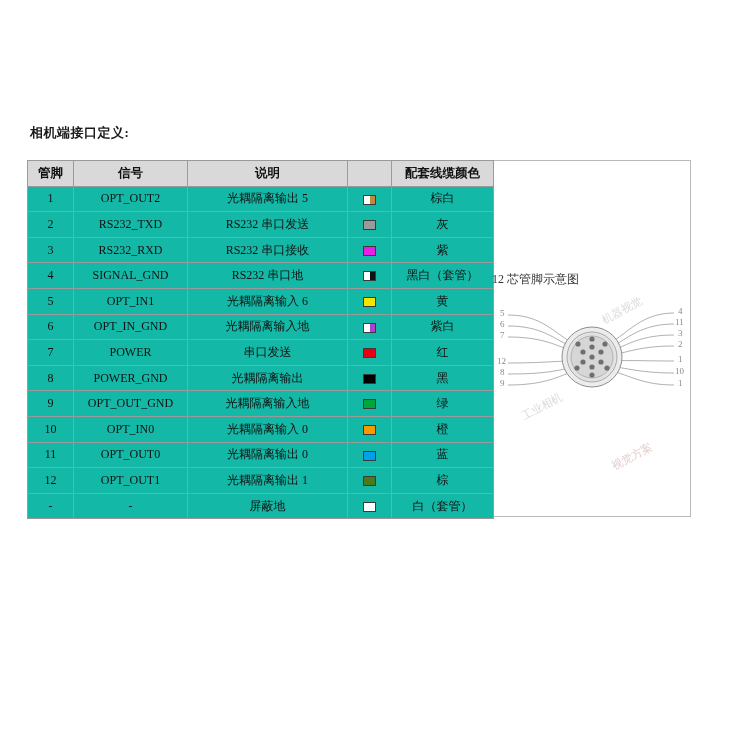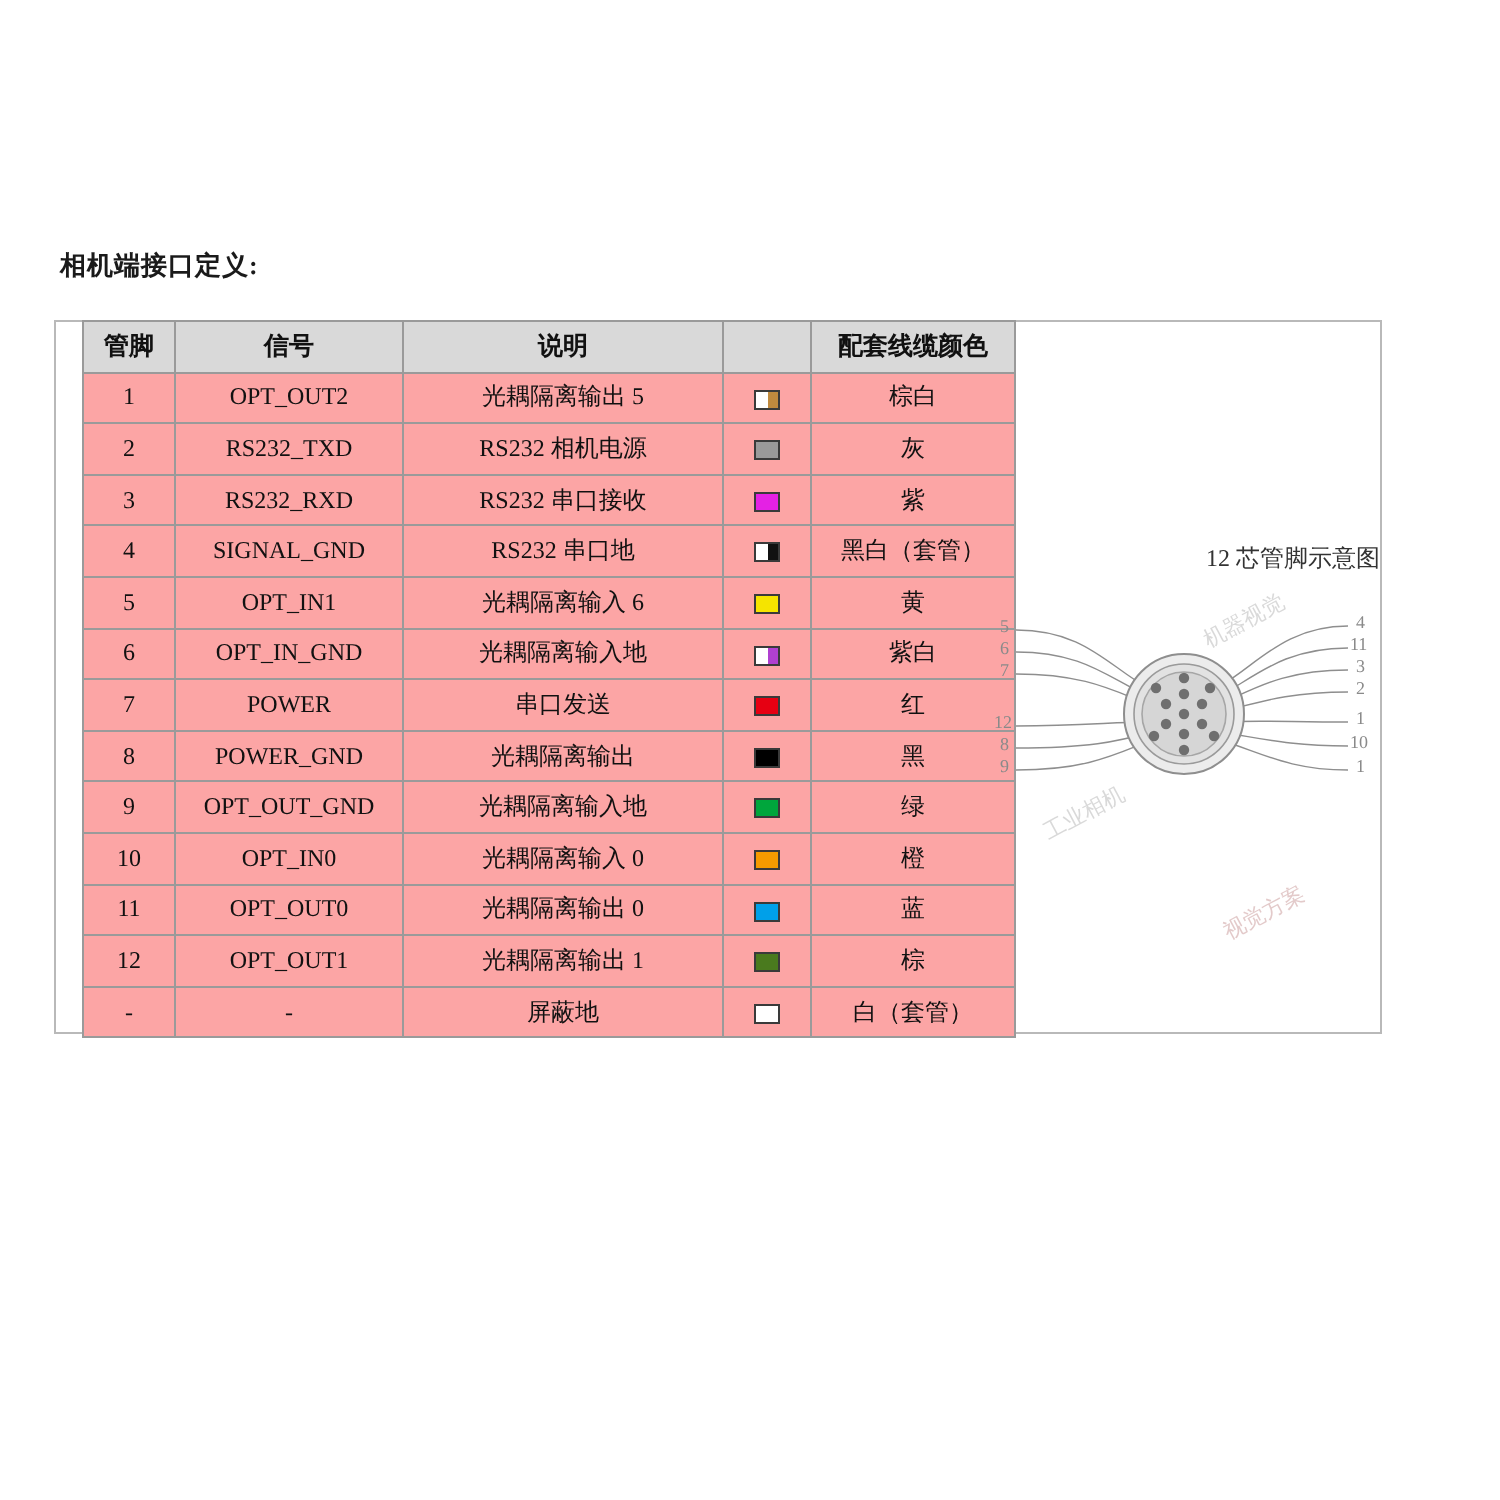"管脚" table.pin-table { background: #fca5a5 -> #14b8a6; margin-left: 14px -> none }
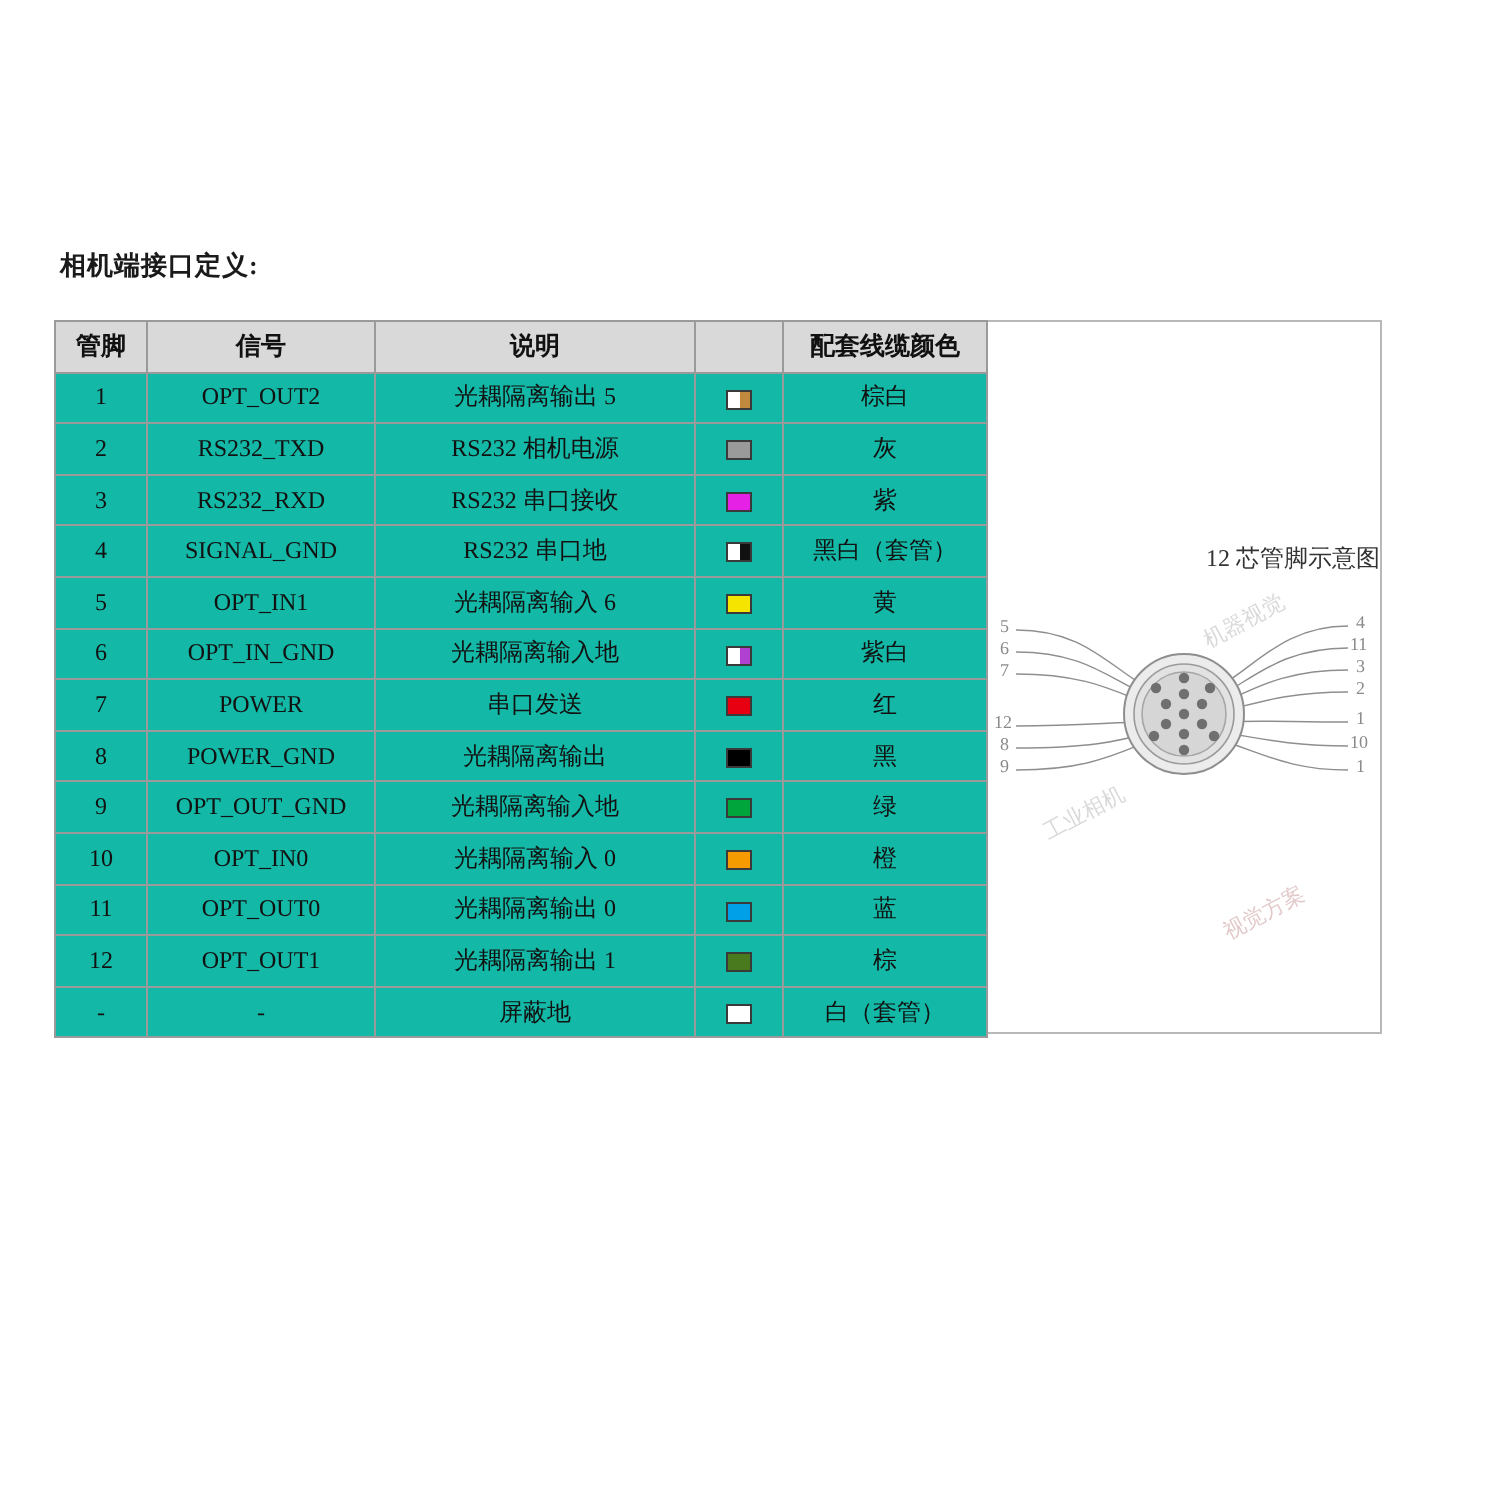"RS232 相机电源" td { text: 相机电源 -> 串口发送 }
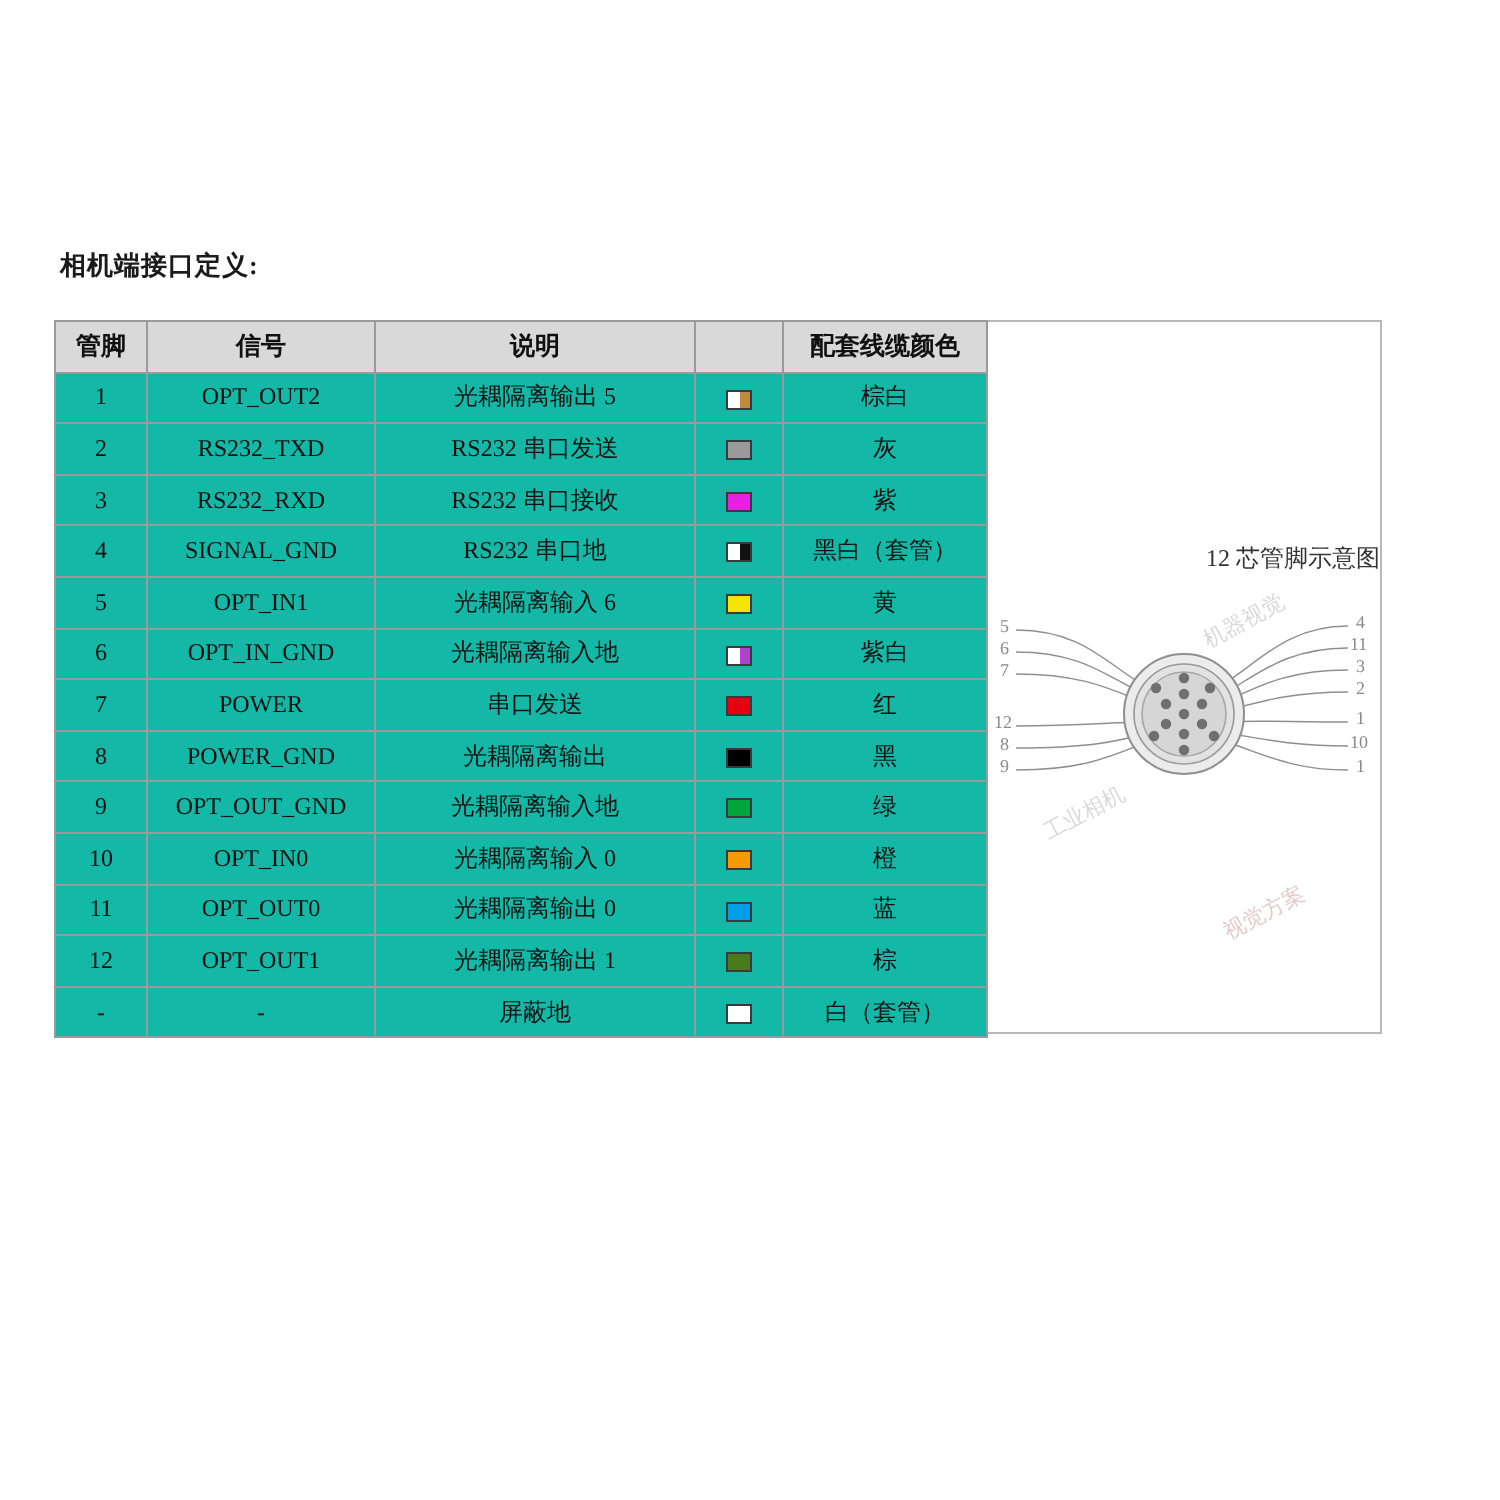"12 芯管脚示意图" .diagram-caption { text-align: right -> left }
